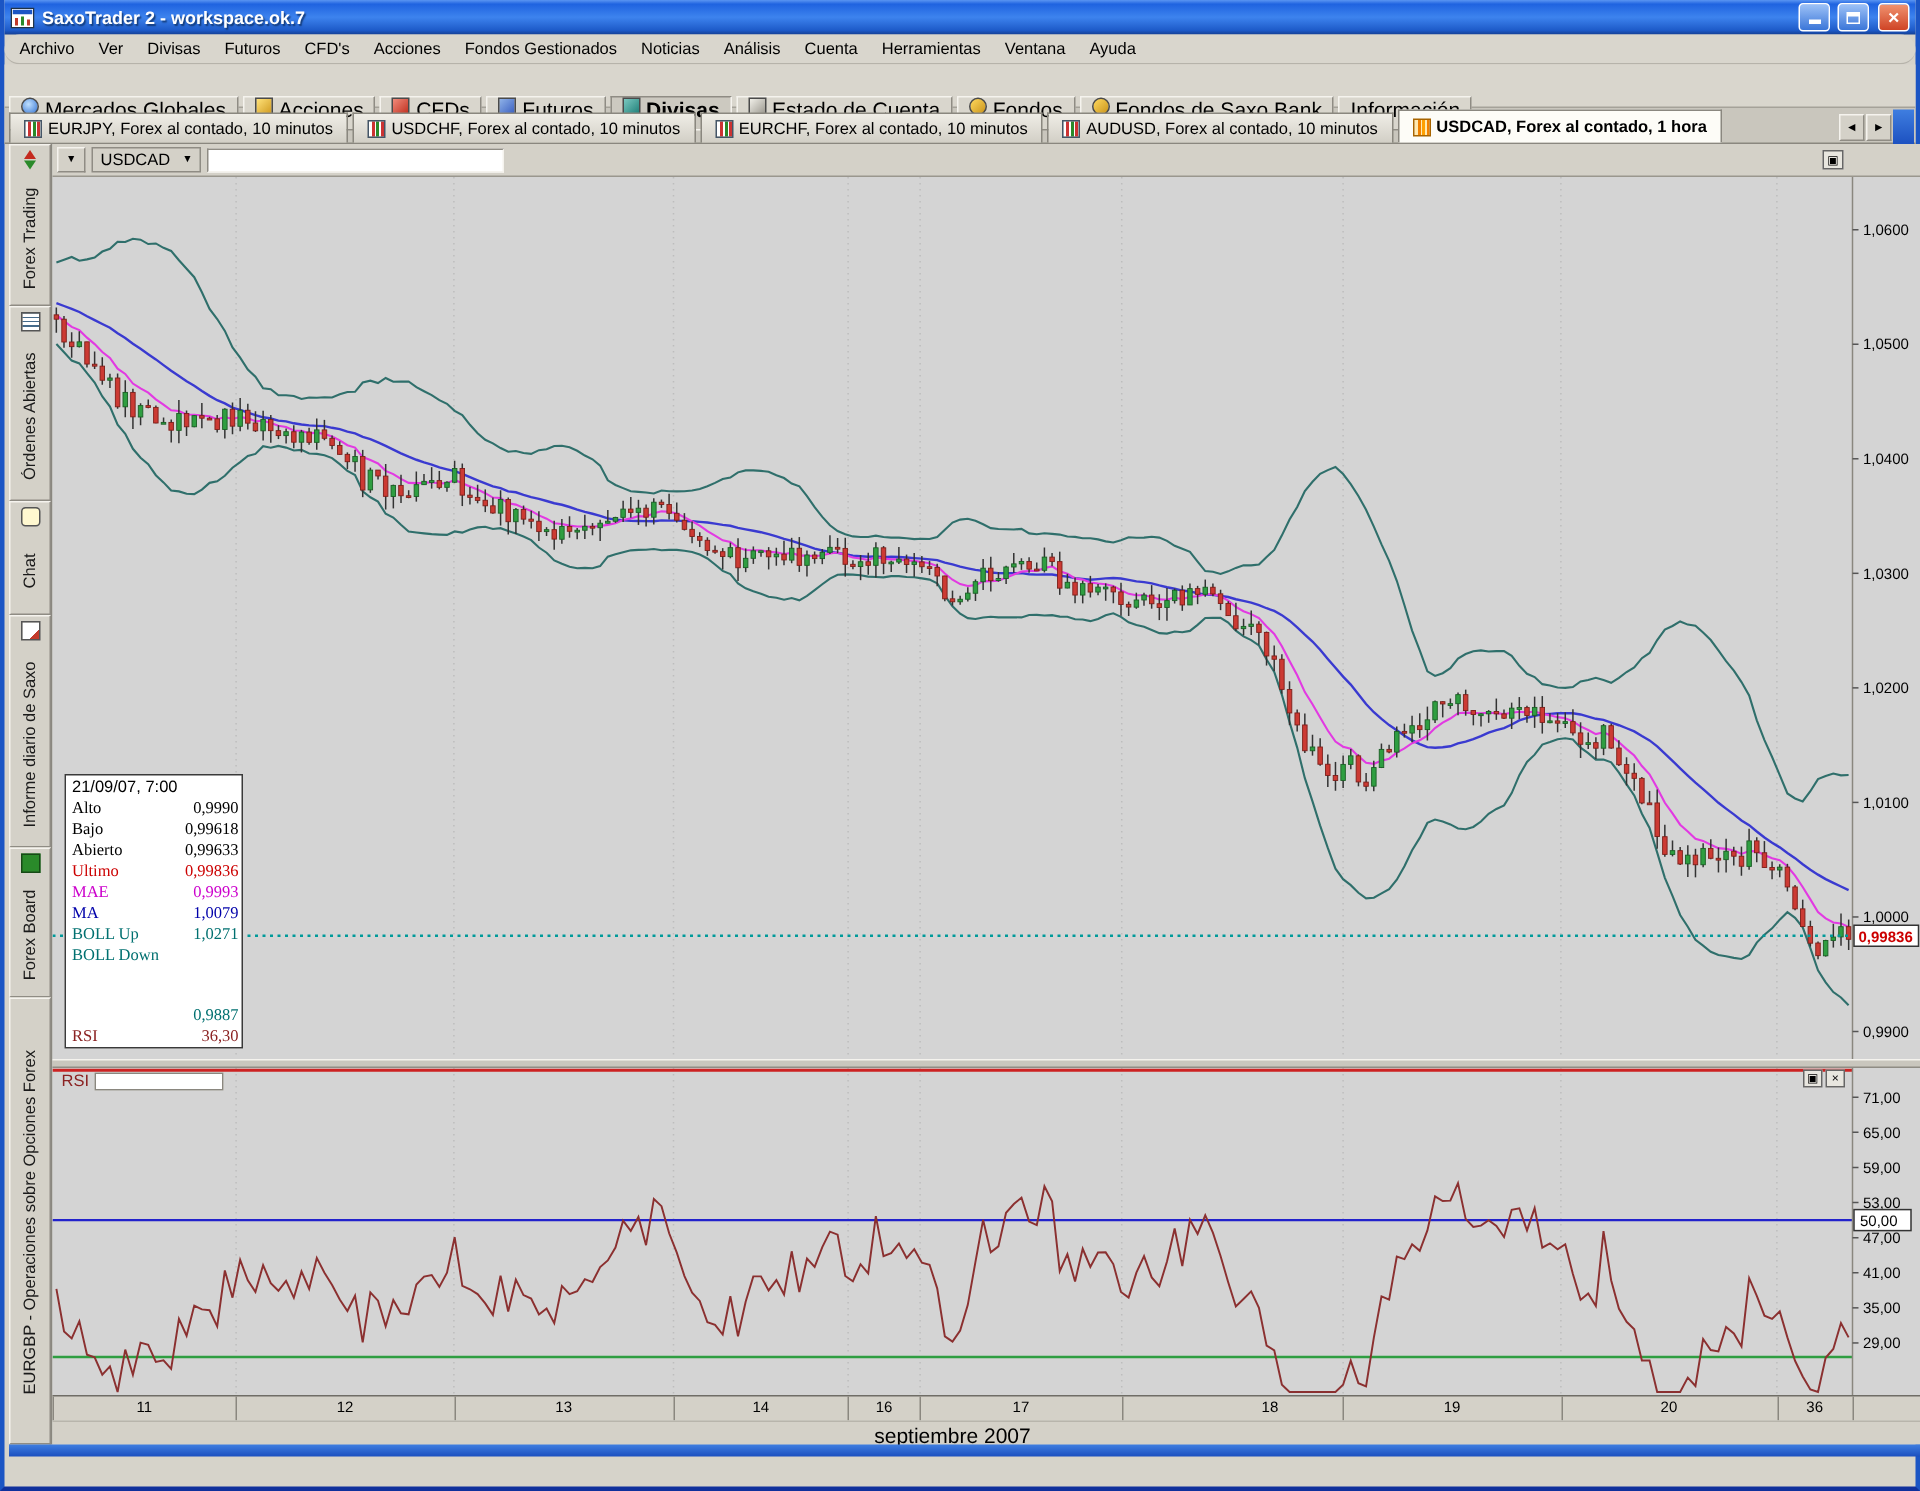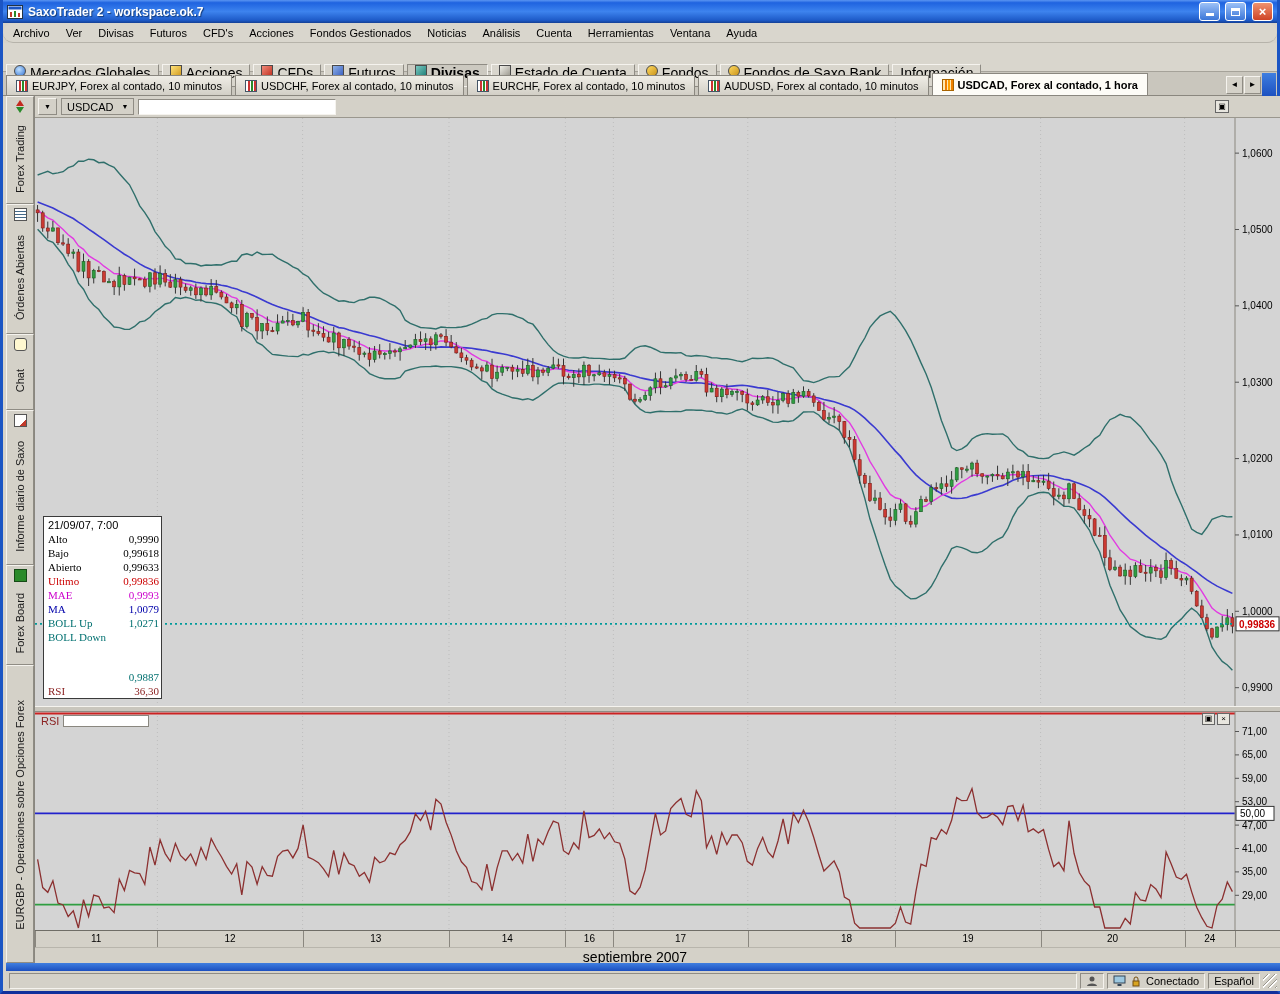"24" div.dlabel { text: 24 -> 36 }
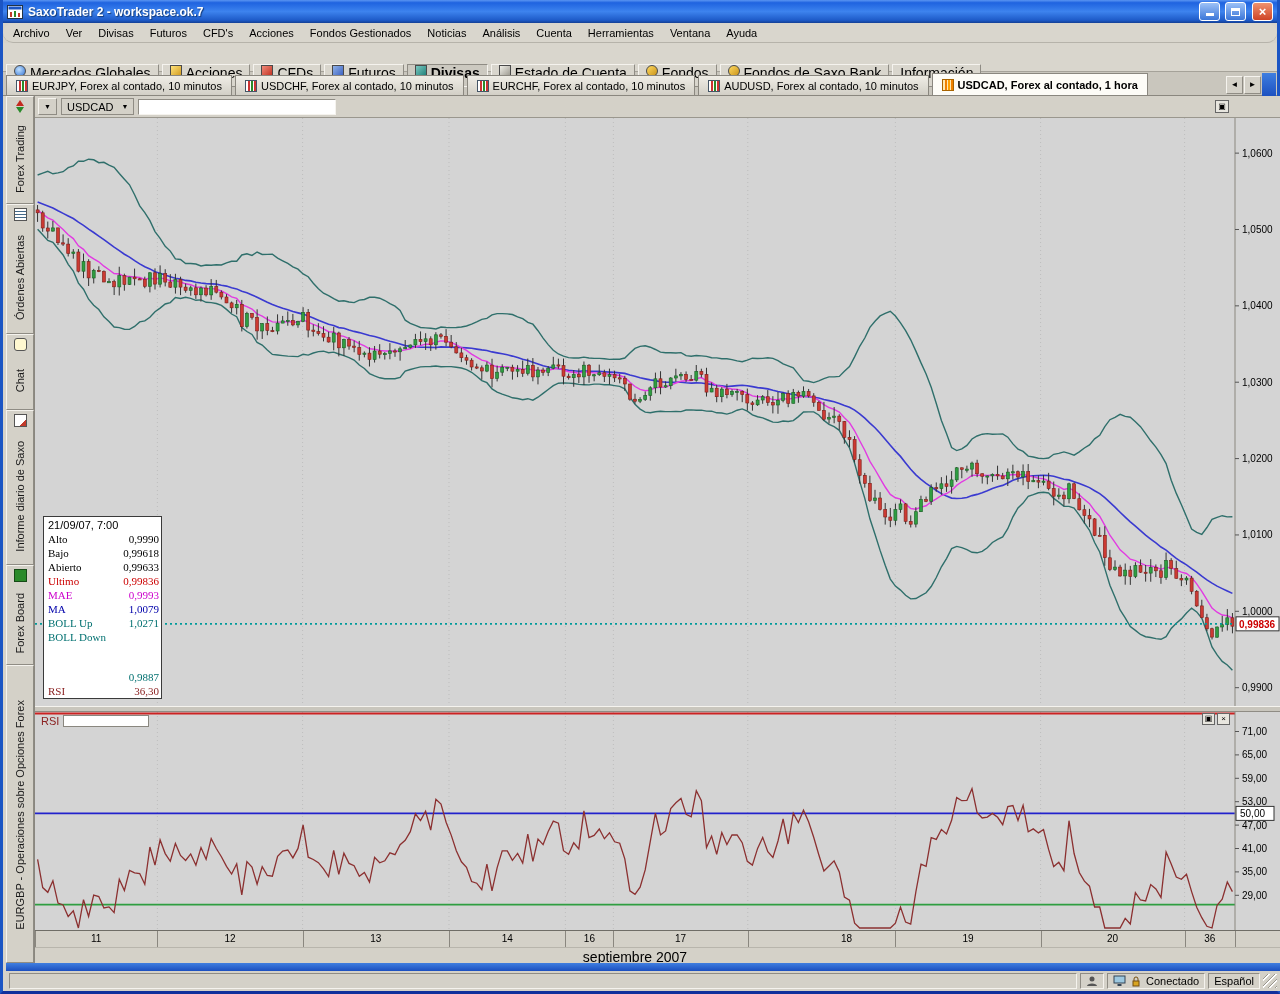"Conectado" div.statusbar { html: <div> <span></span> <span> <svg> <circle></circle> <path></path> </svg> </span> <span> <svg> <rect></rect> <rect></rect> </svg> <svg> <rect></rect> <path></path> </svg> <span>Conectado</span> </span> <span> <span>Español</span> </span> <span></span> </div> -> none }
